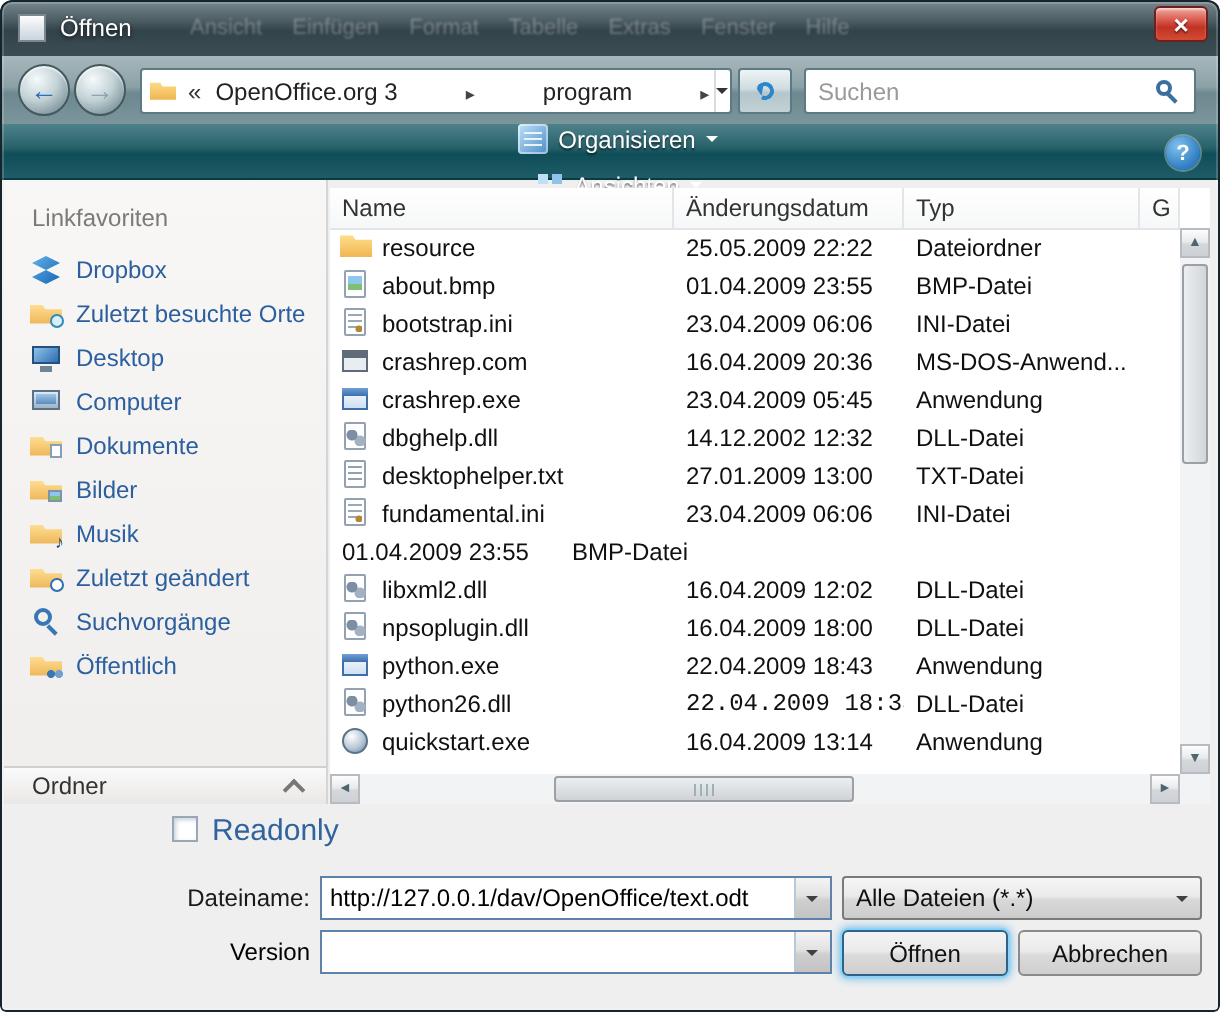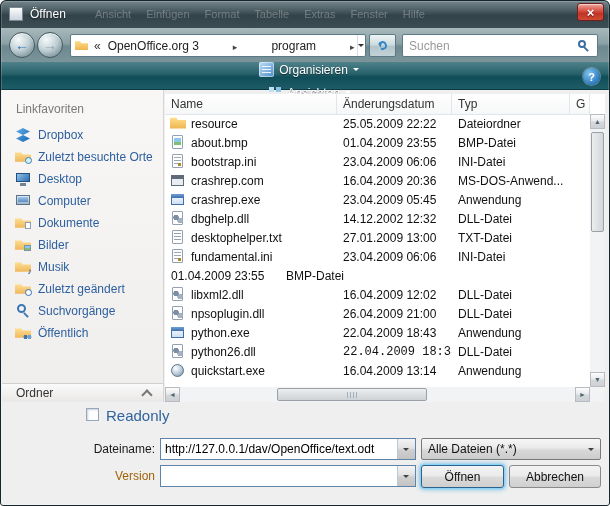"26.04.2009 21:00" span.cell { text: 26.04.2009 21:00 -> 16.04.2009 18:00 }
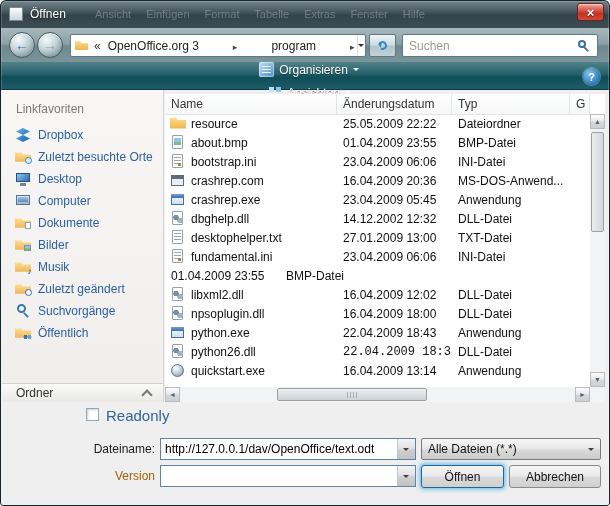"Version" .ver-label { color: #a16207 -> #000000 }
